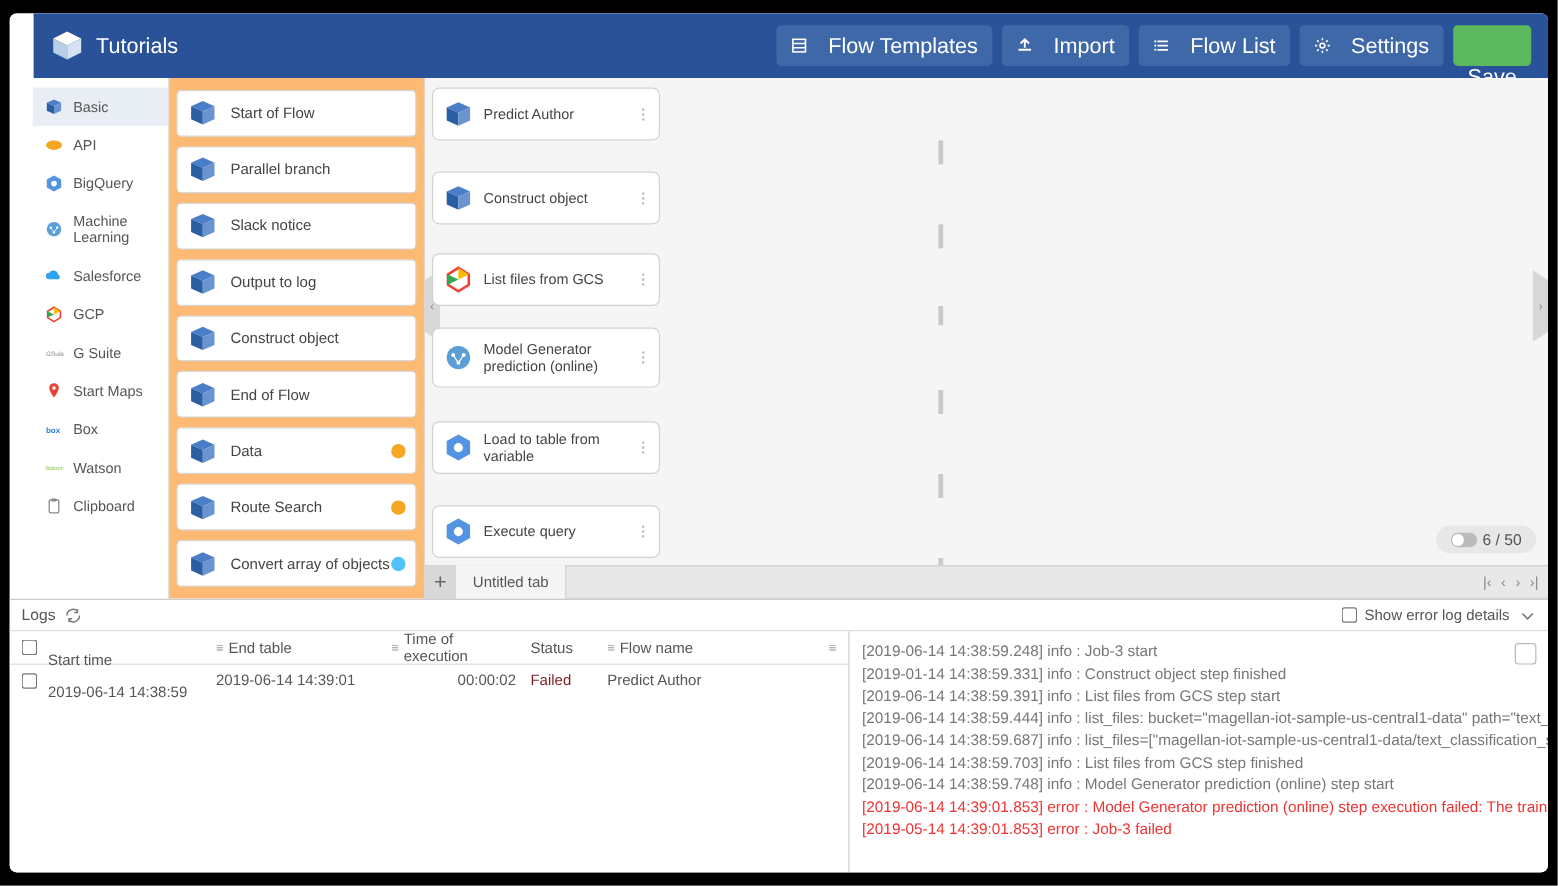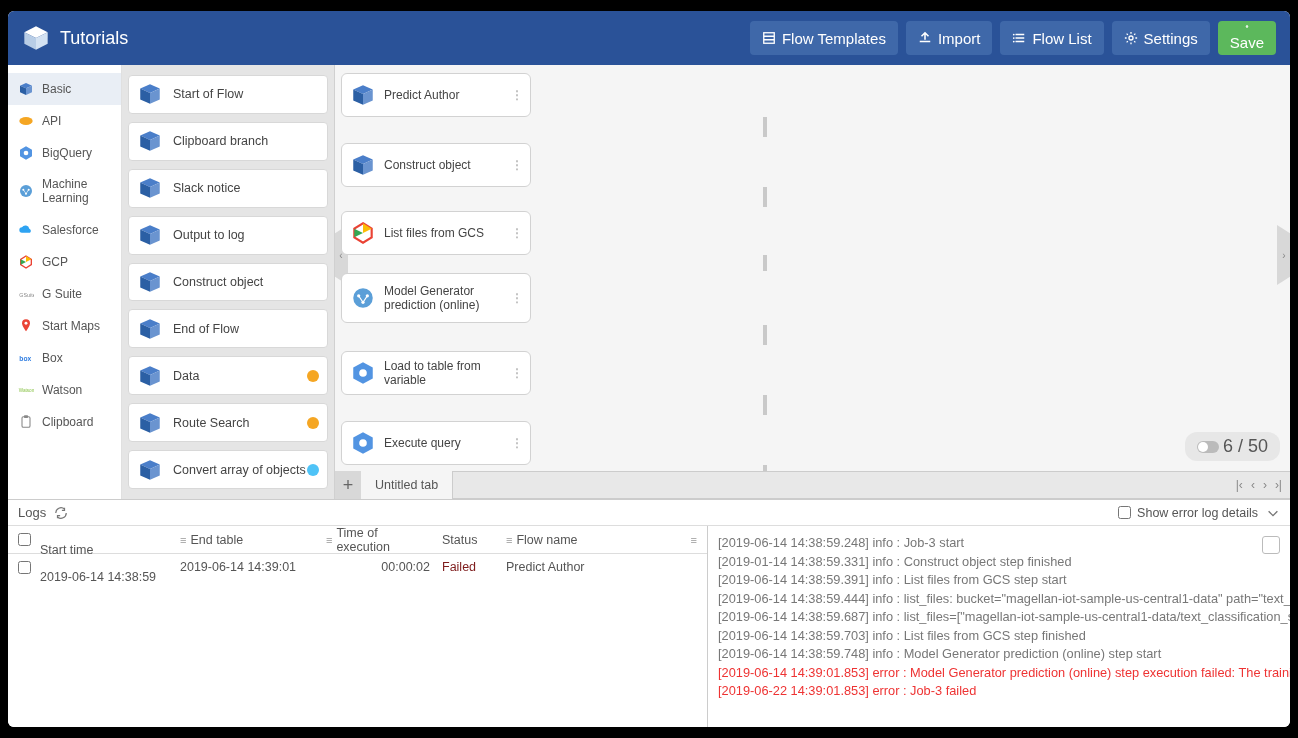"Tutorials" .header { margin-left: none -> 20px }
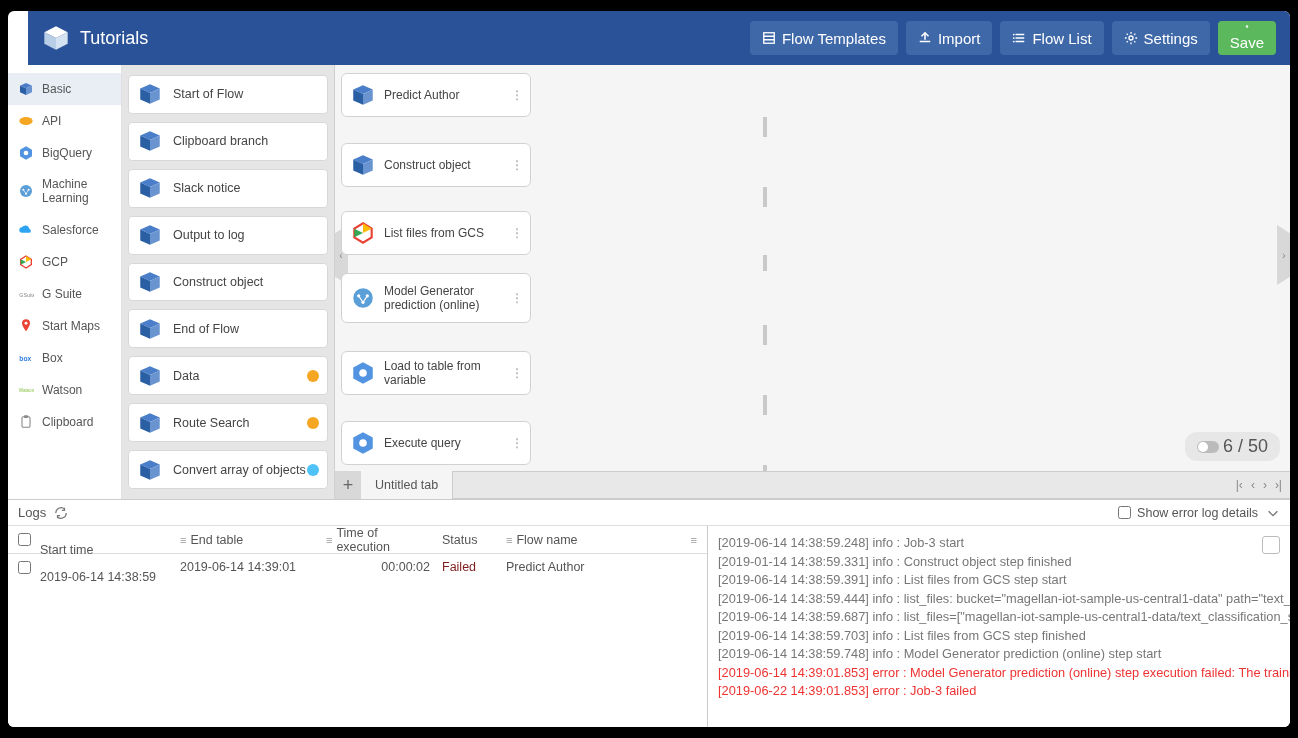"Flow Templates" .header-btn { font-size: 15px -> 18px; gap: 6px -> 17px; padding: 4px 12px -> 16px 12px }
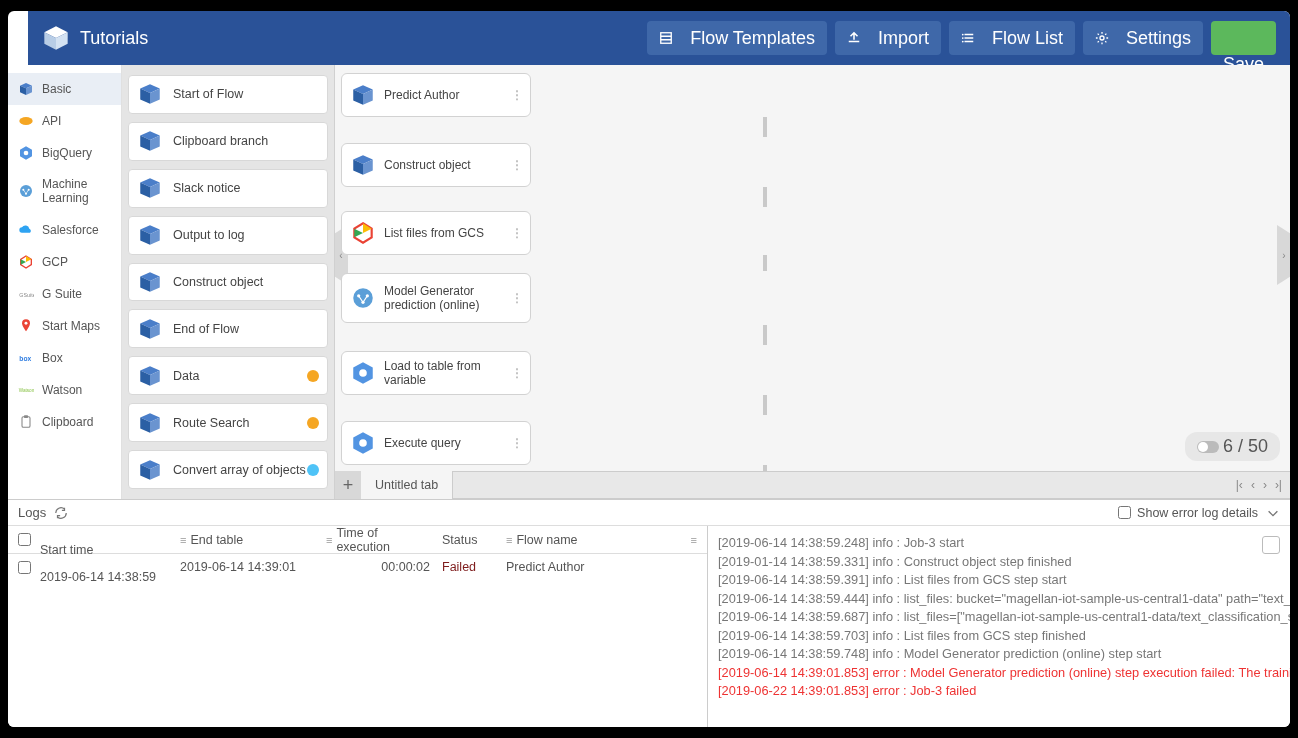"Basic" .body { margin-left: none -> 19px }
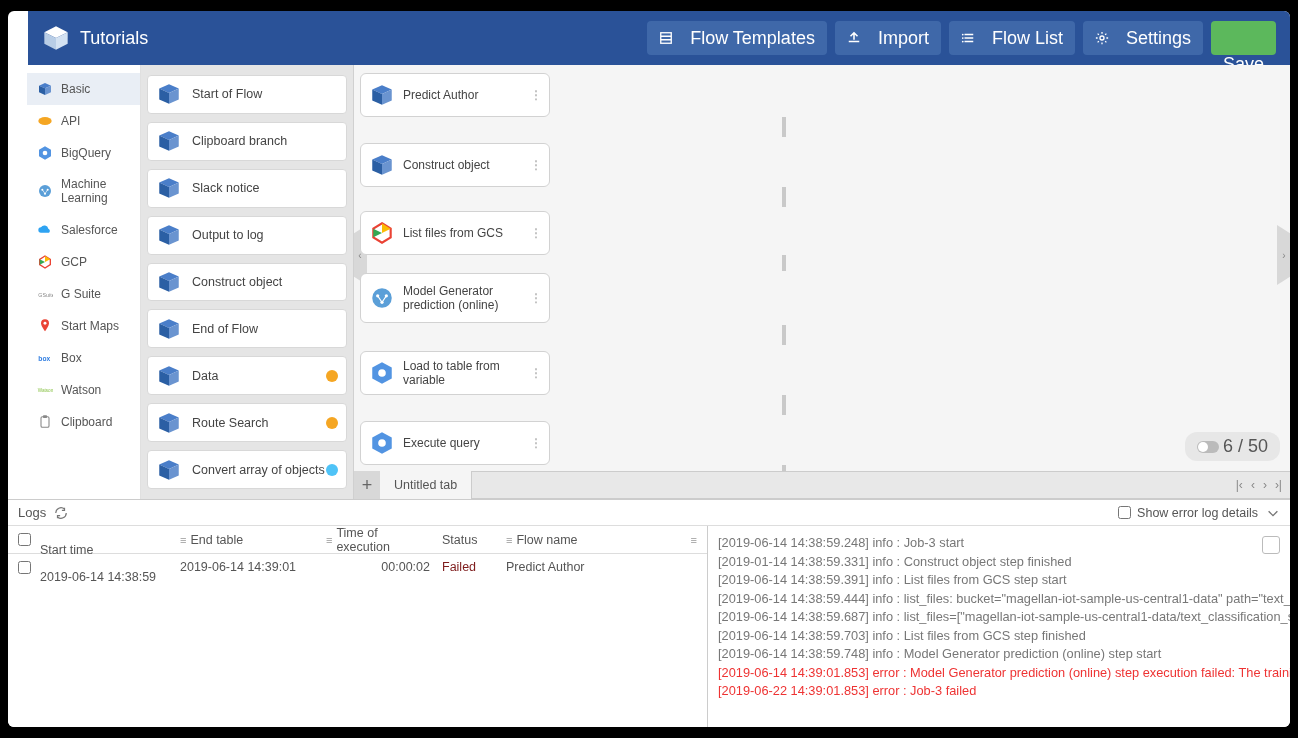"Start of Flow" .block-palette { background: #e5e5e5 -> #fdba74 }
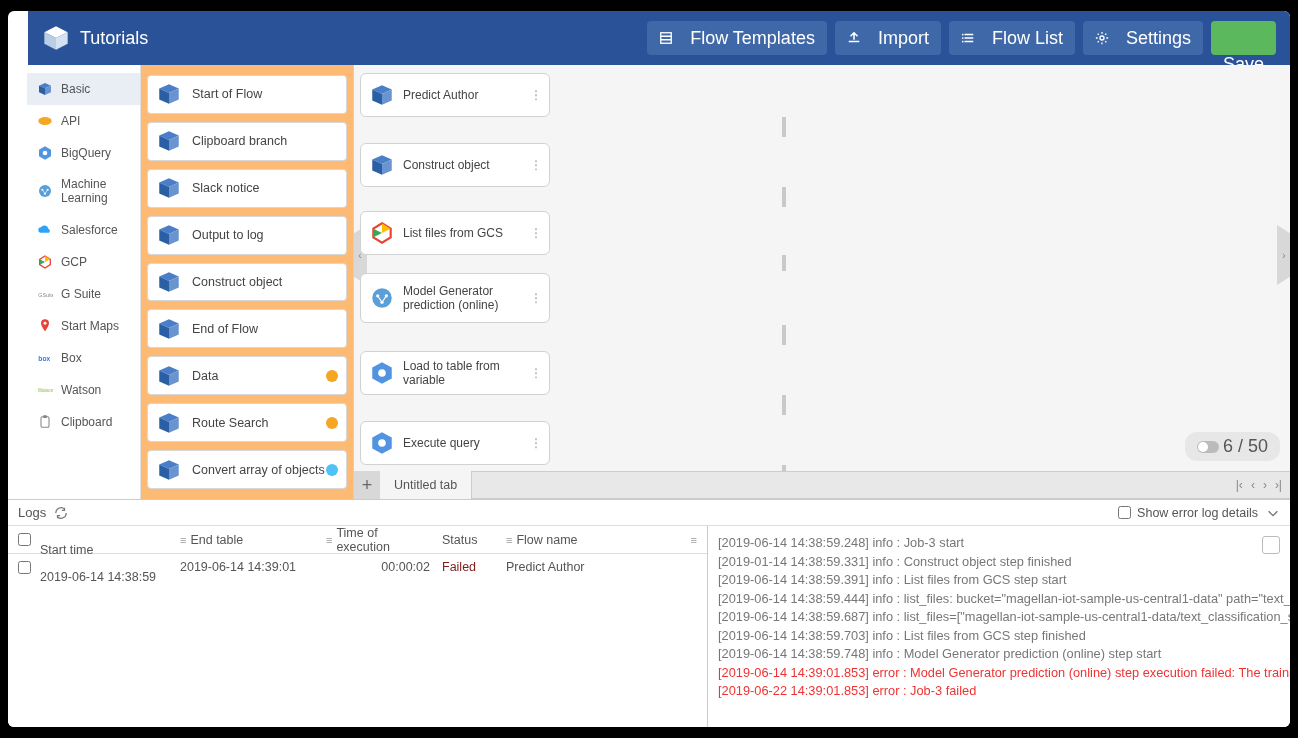"Clipboard branch" span { text: Clipboard -> Parallel }
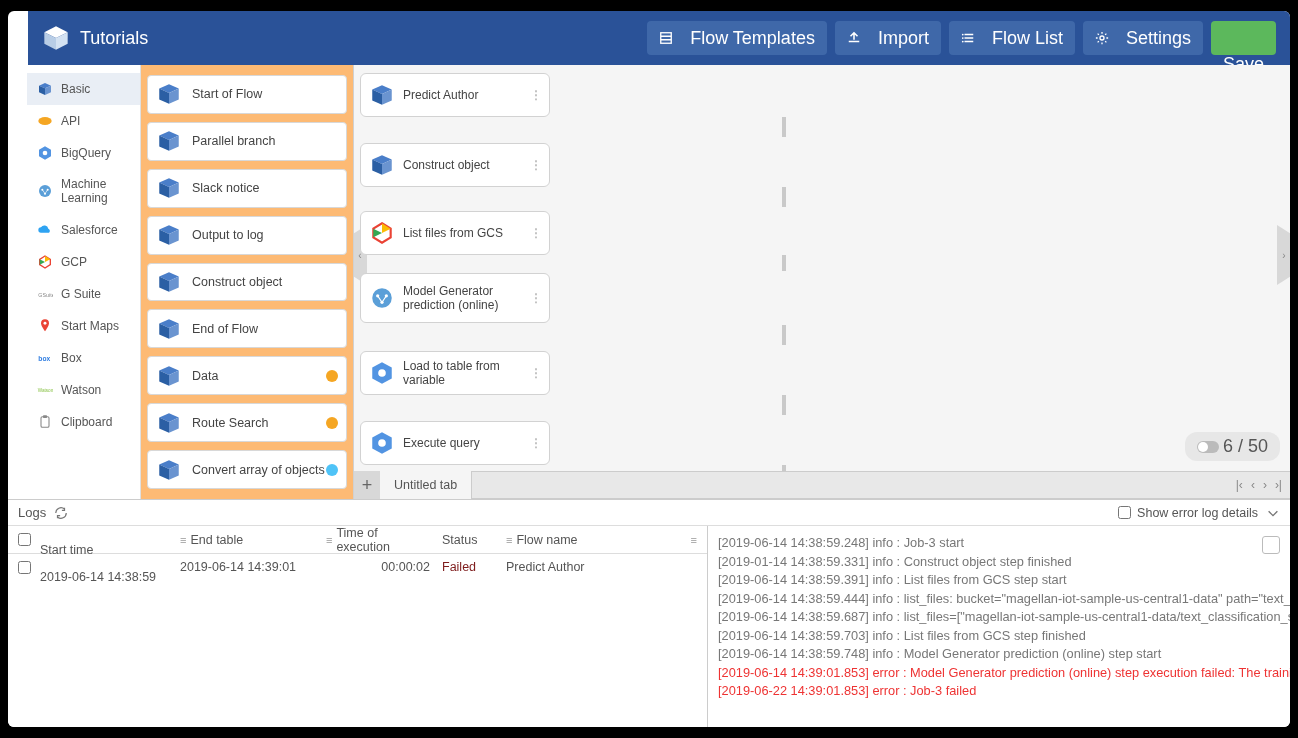"6 / 50" .counter { font-size: 18px -> 13px }
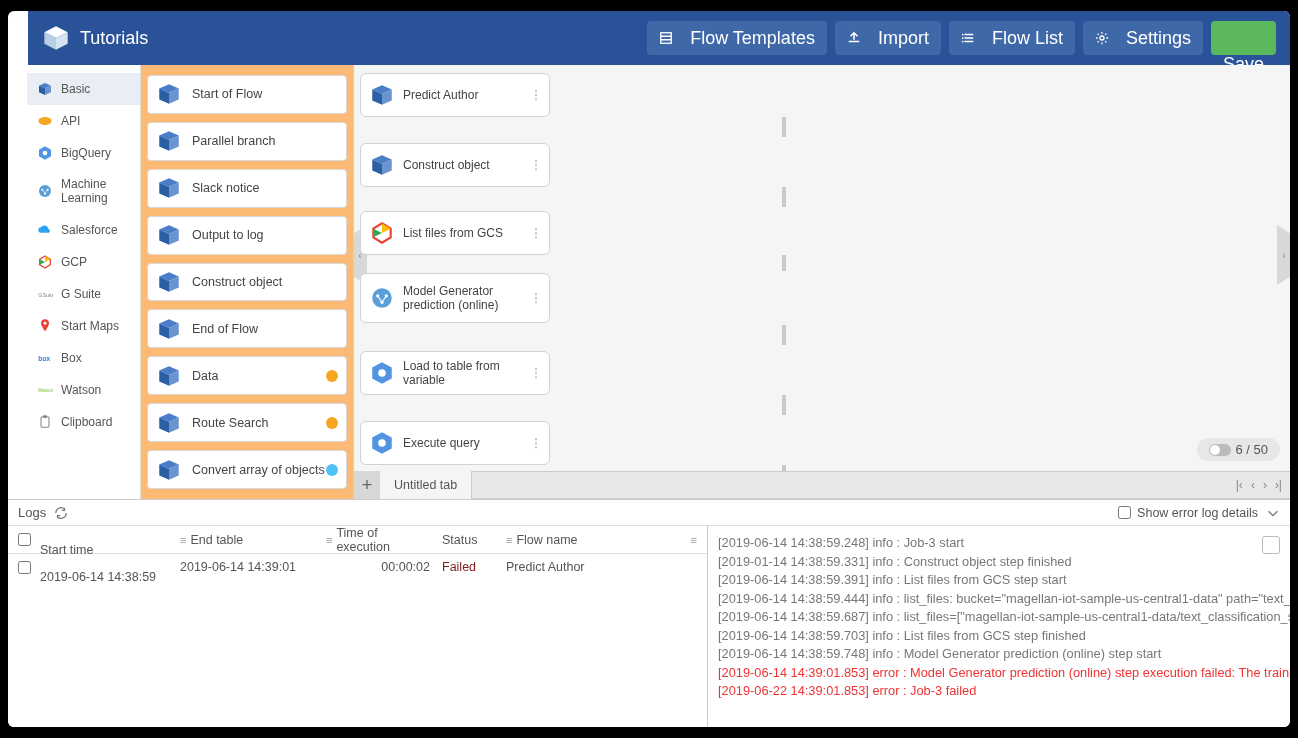"[2019-06-22 14:39:01.853] error : Job-3" div.log-line { text: 2019-06-22 -> 2019-05-14 }
